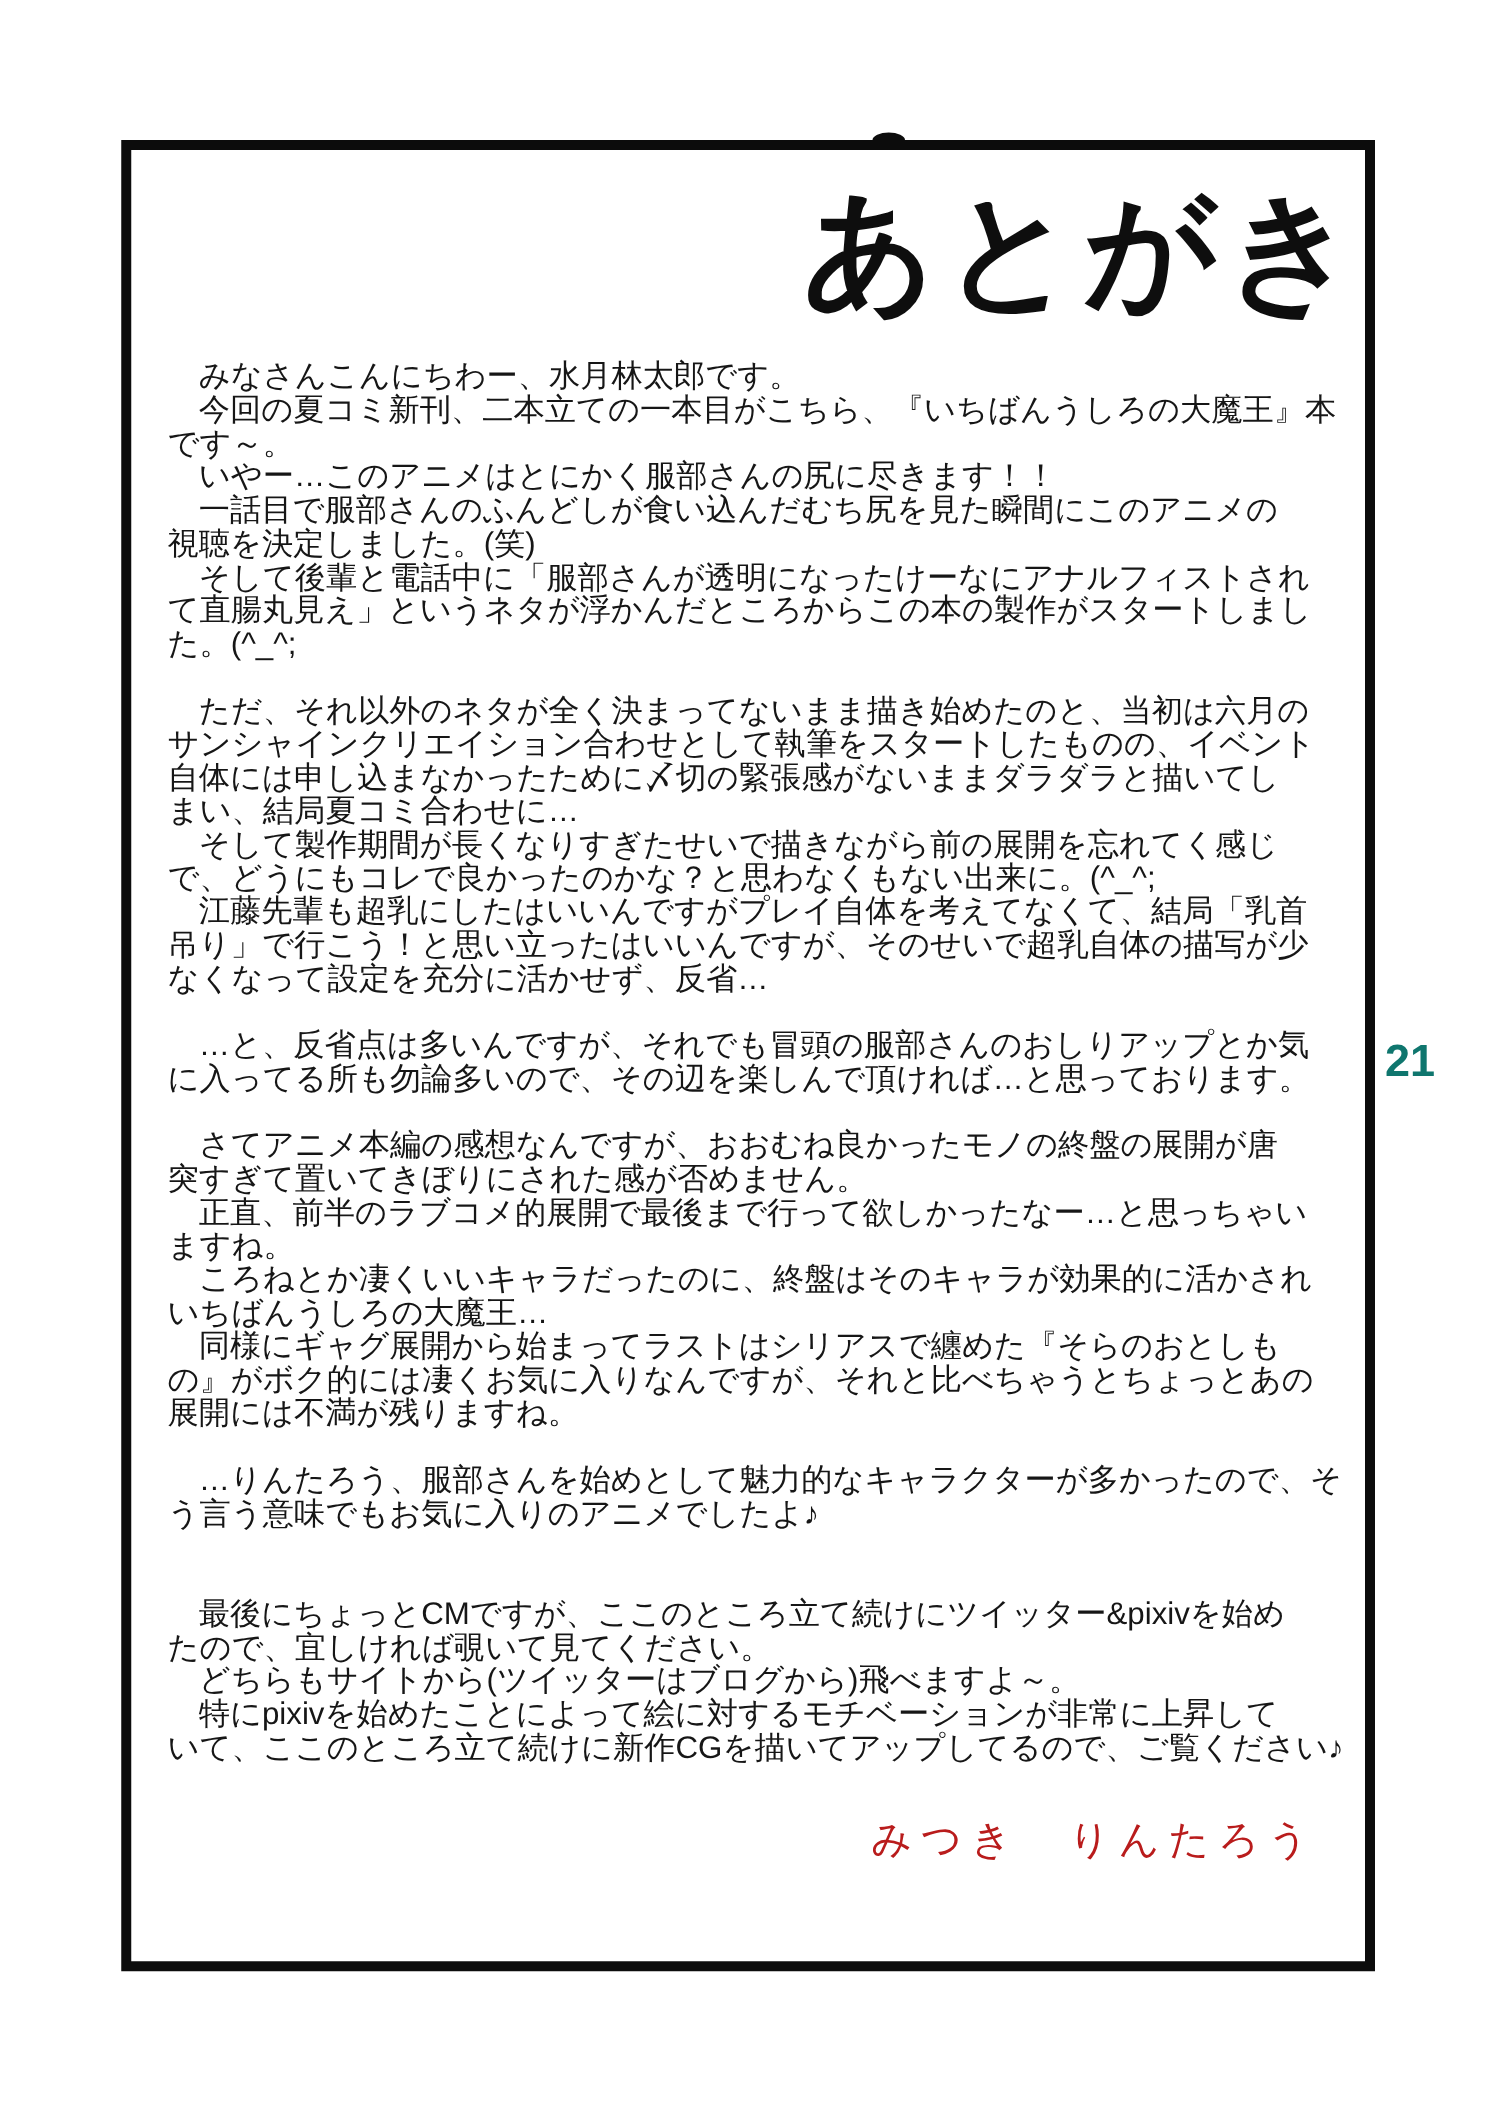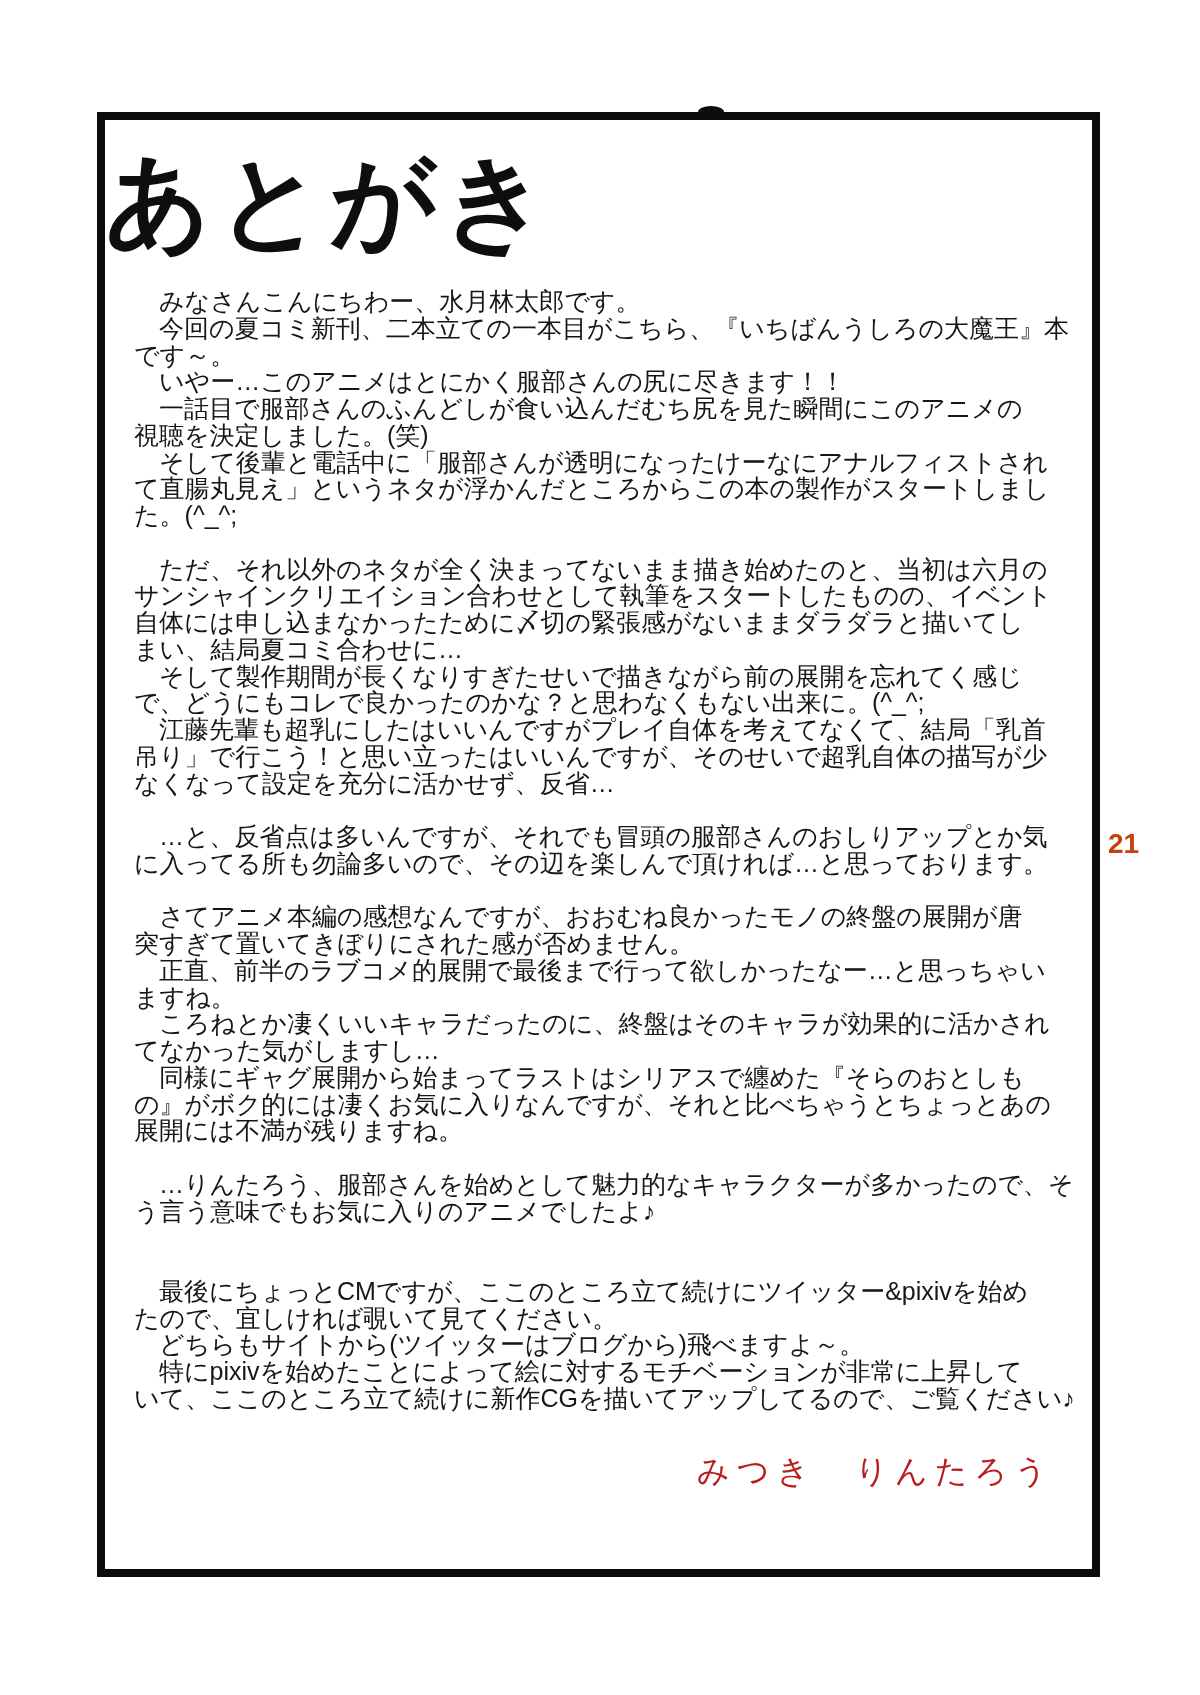"あとがき" .title { text-align: left -> right }
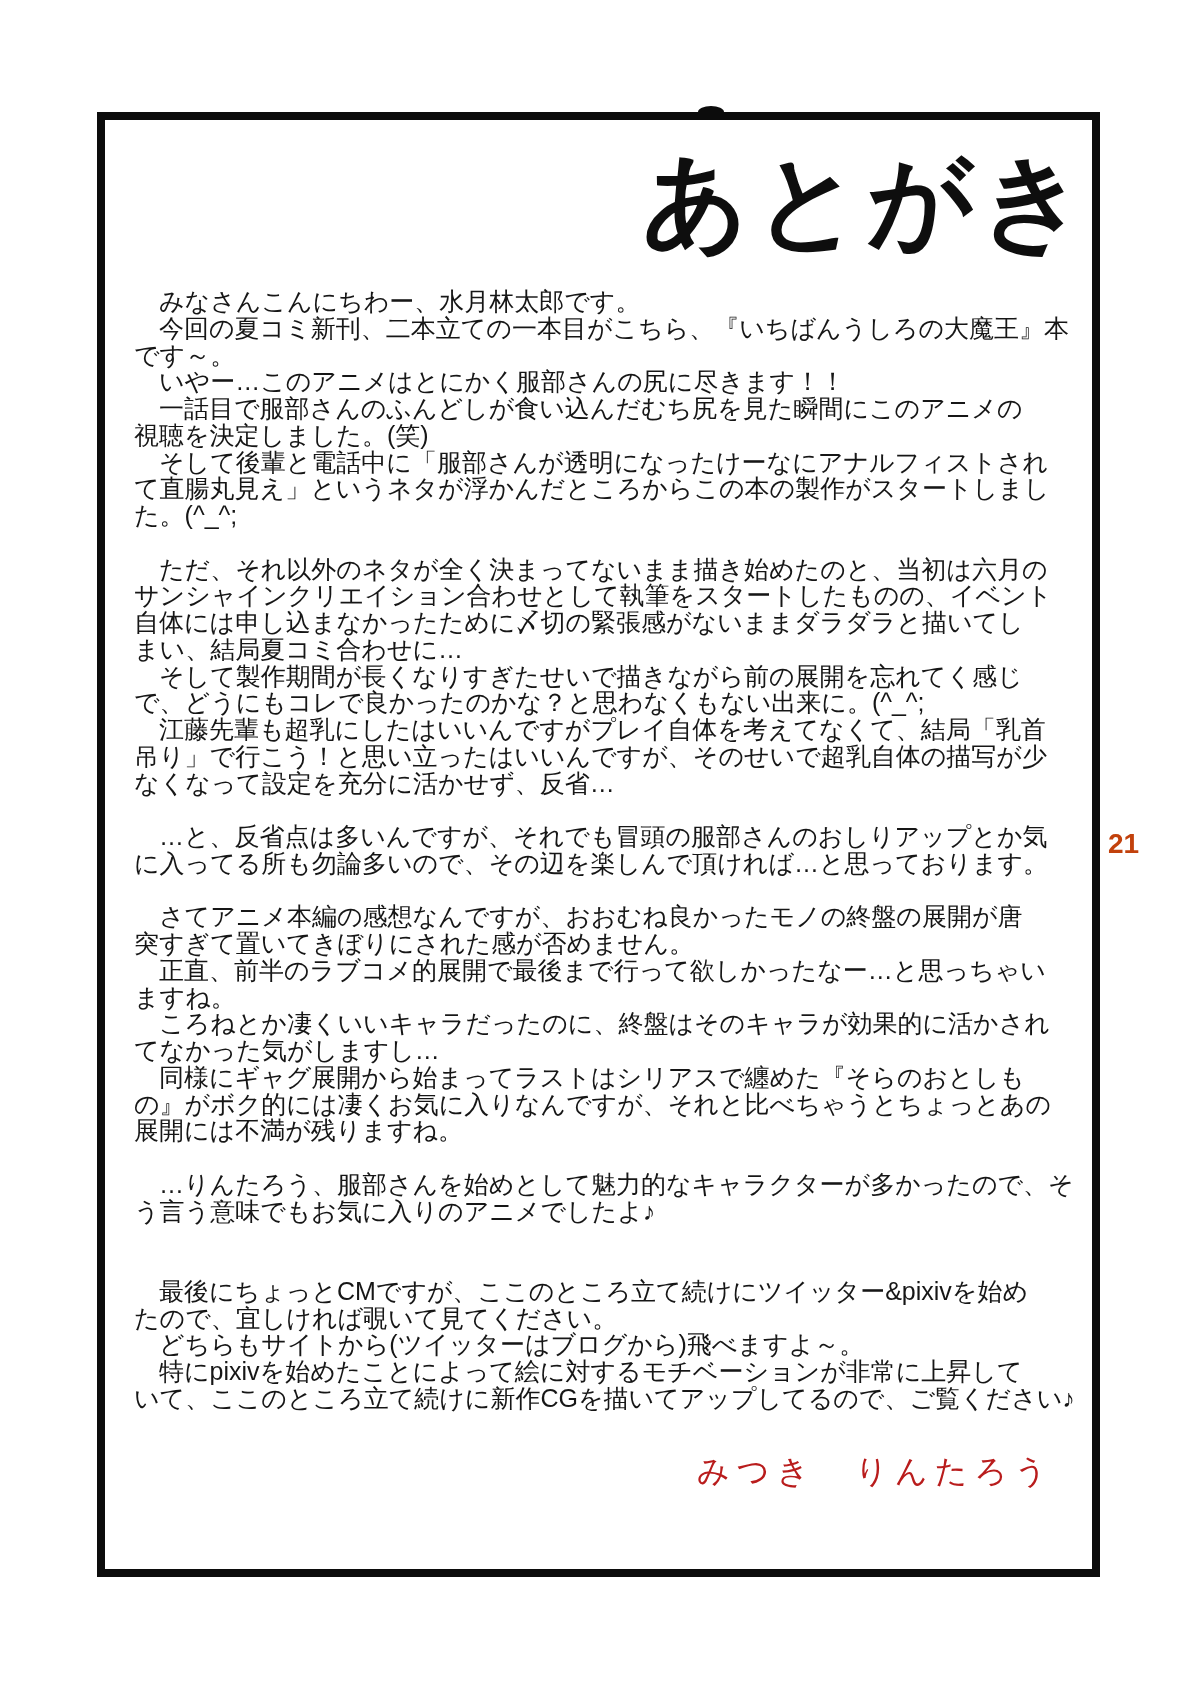"21" .page-number { color: #c2410c -> #0f766e; font-size: 28px -> 36px }
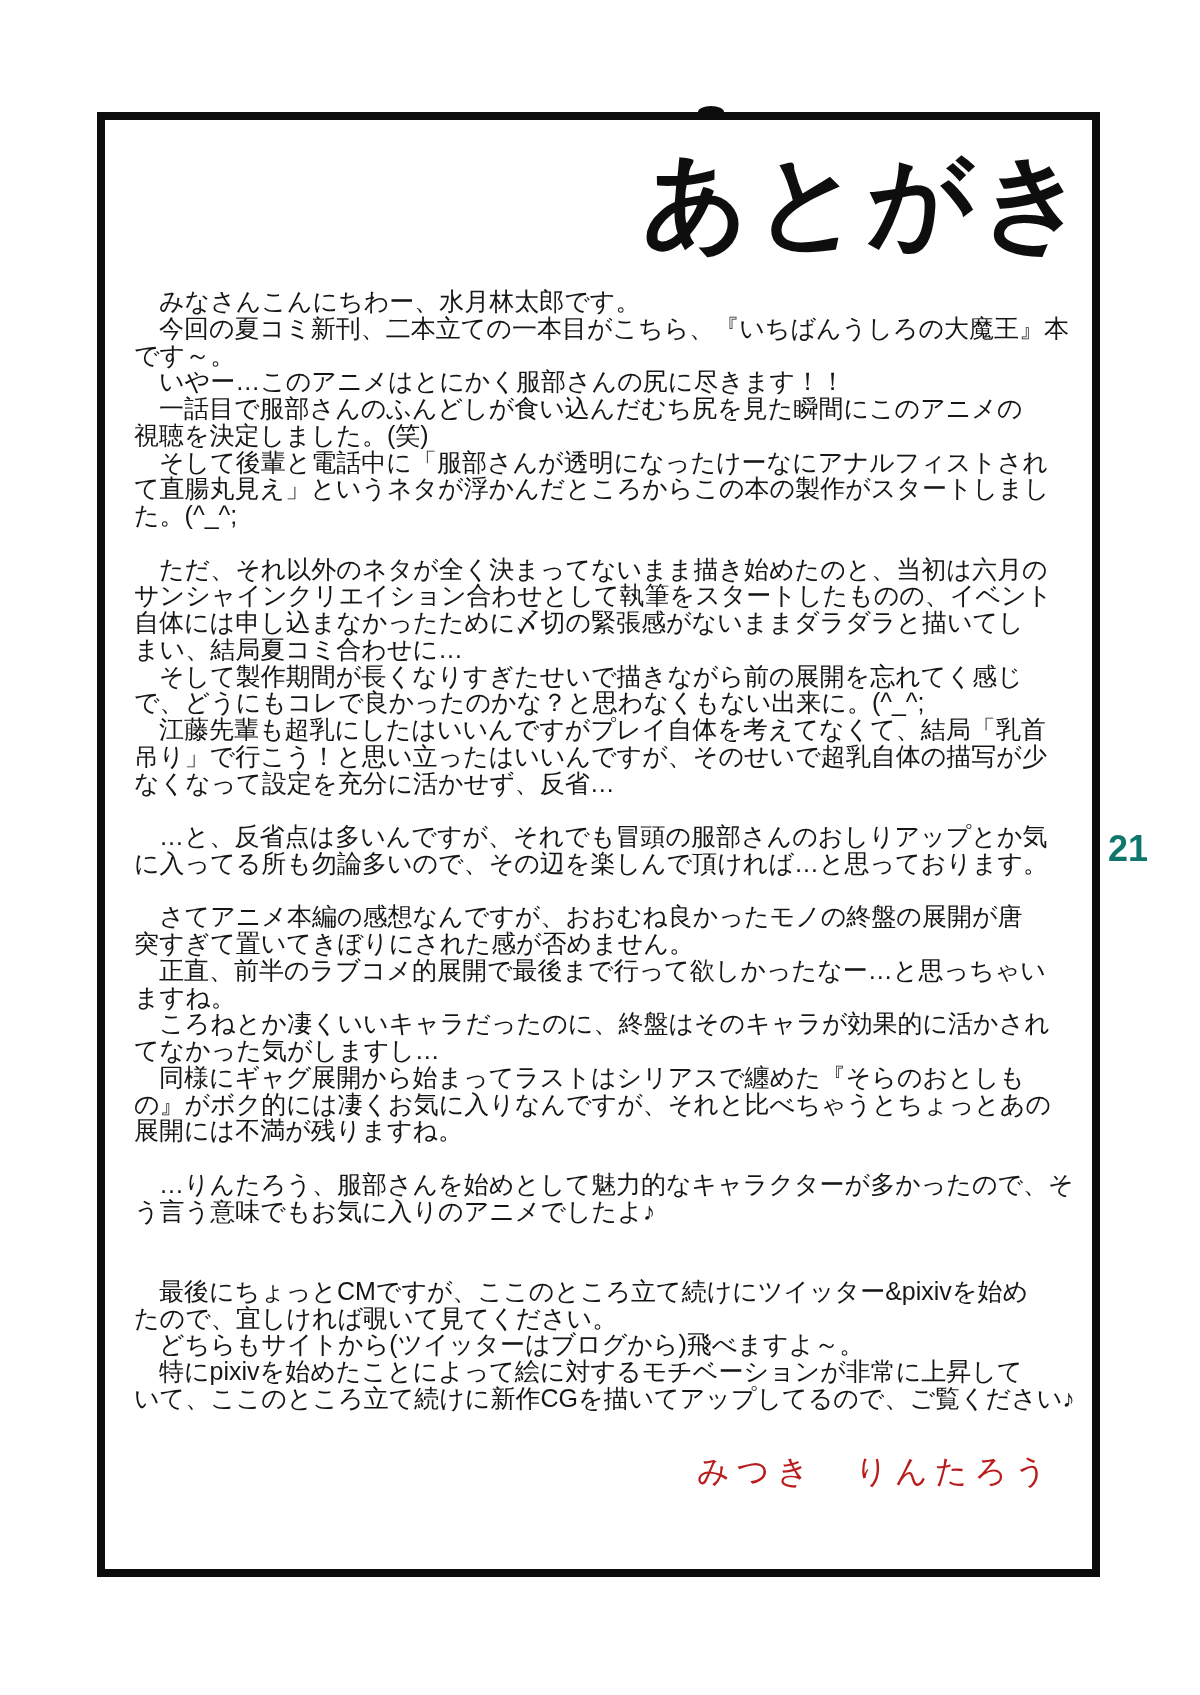"てなかった気がしますし…" div.line { text: てなかった気がしますし -> いちばんうしろの大魔王 }
